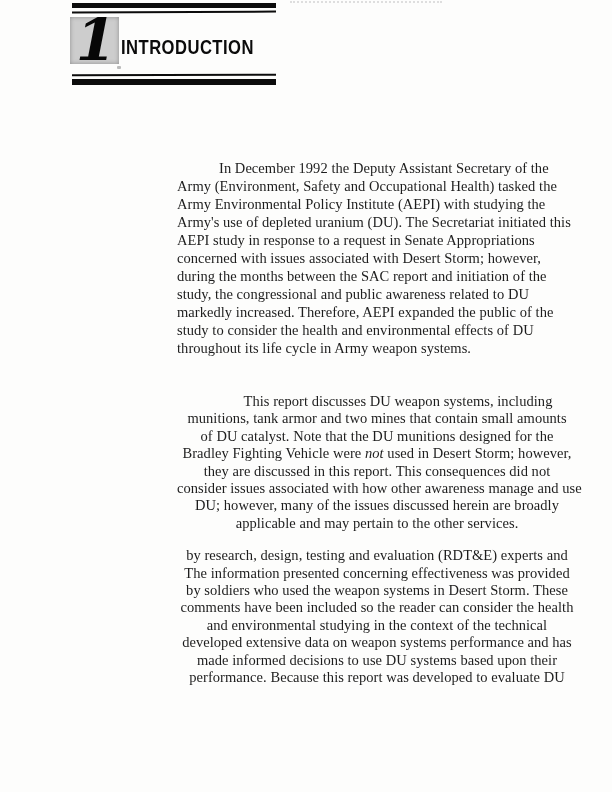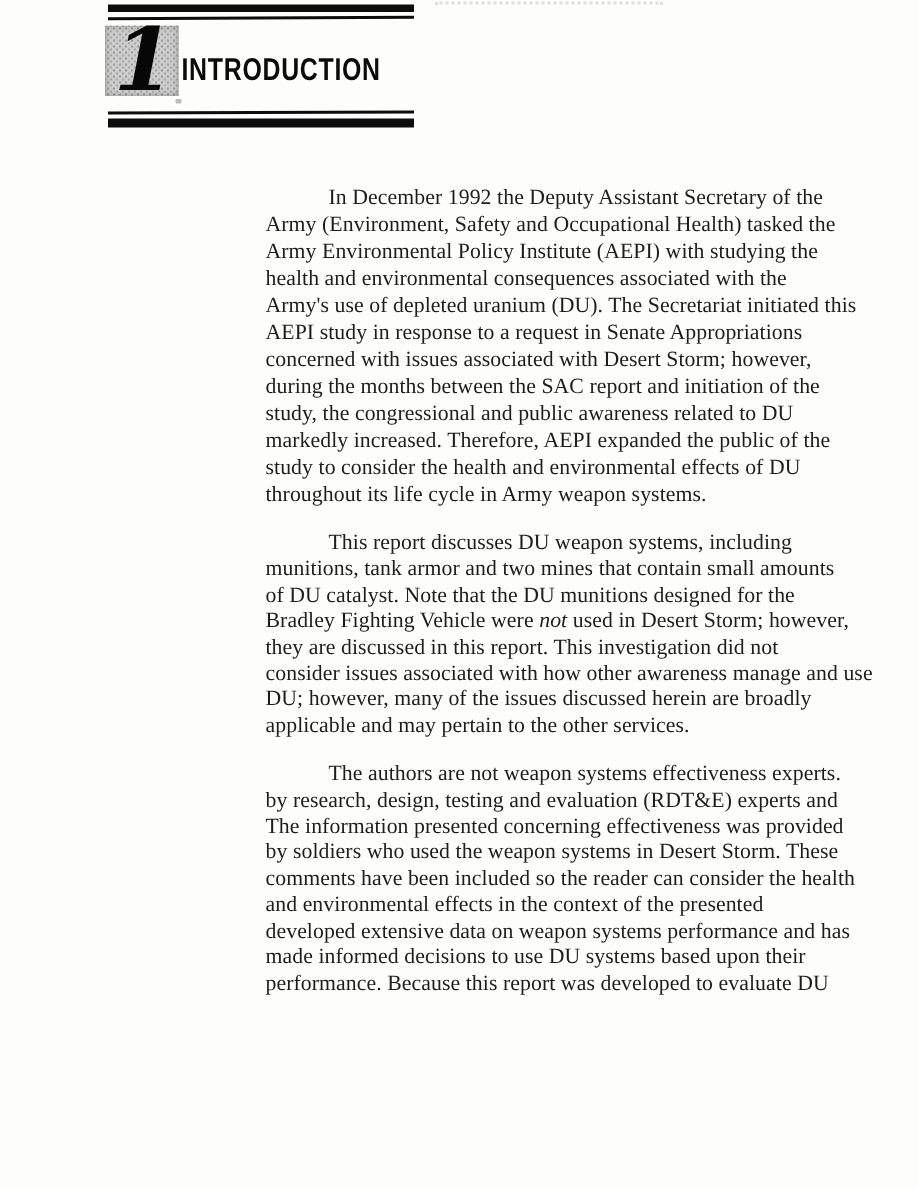"In December 1992 the Deputy" .line.first { margin-top: none -> 36px }
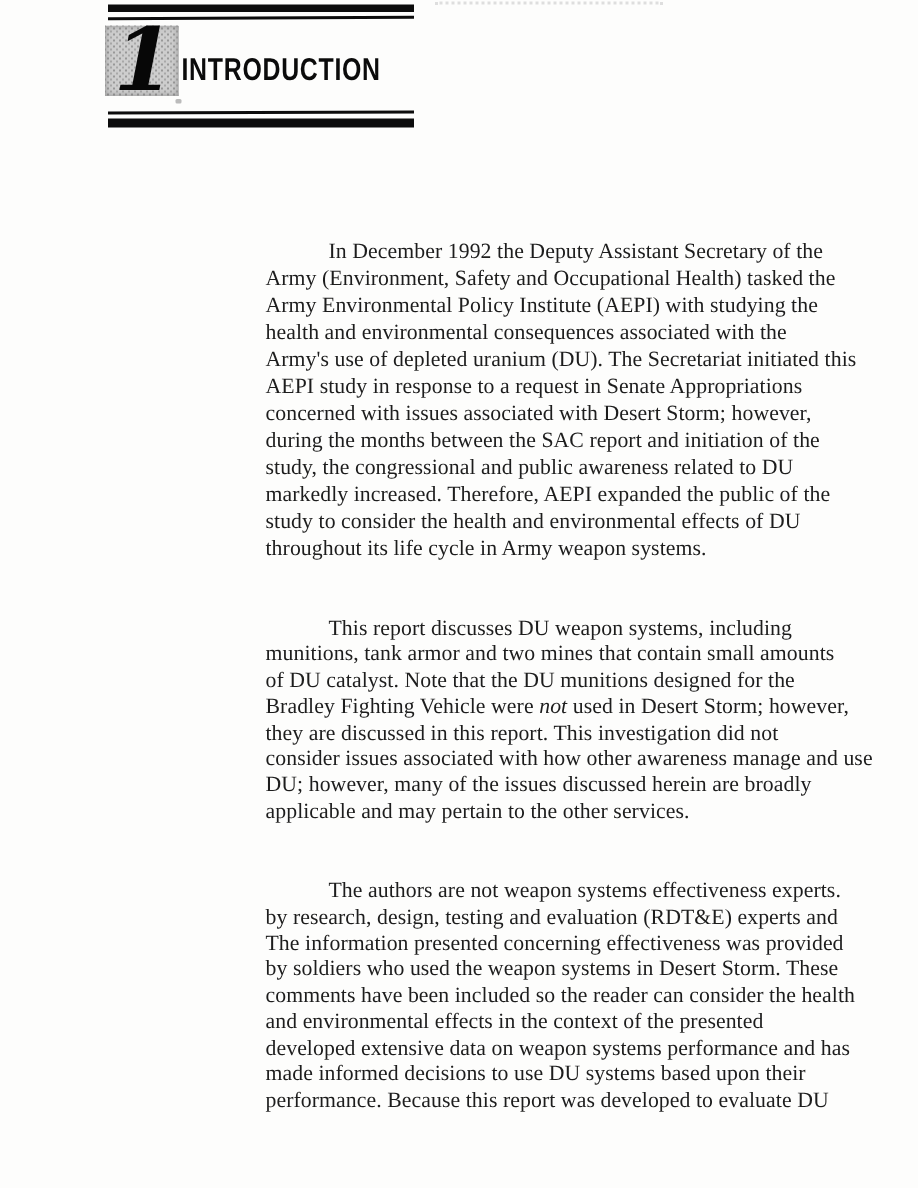"health and environmental consequences" div.line { html: <div>health and environmental consequences associated with the</div> -> none }
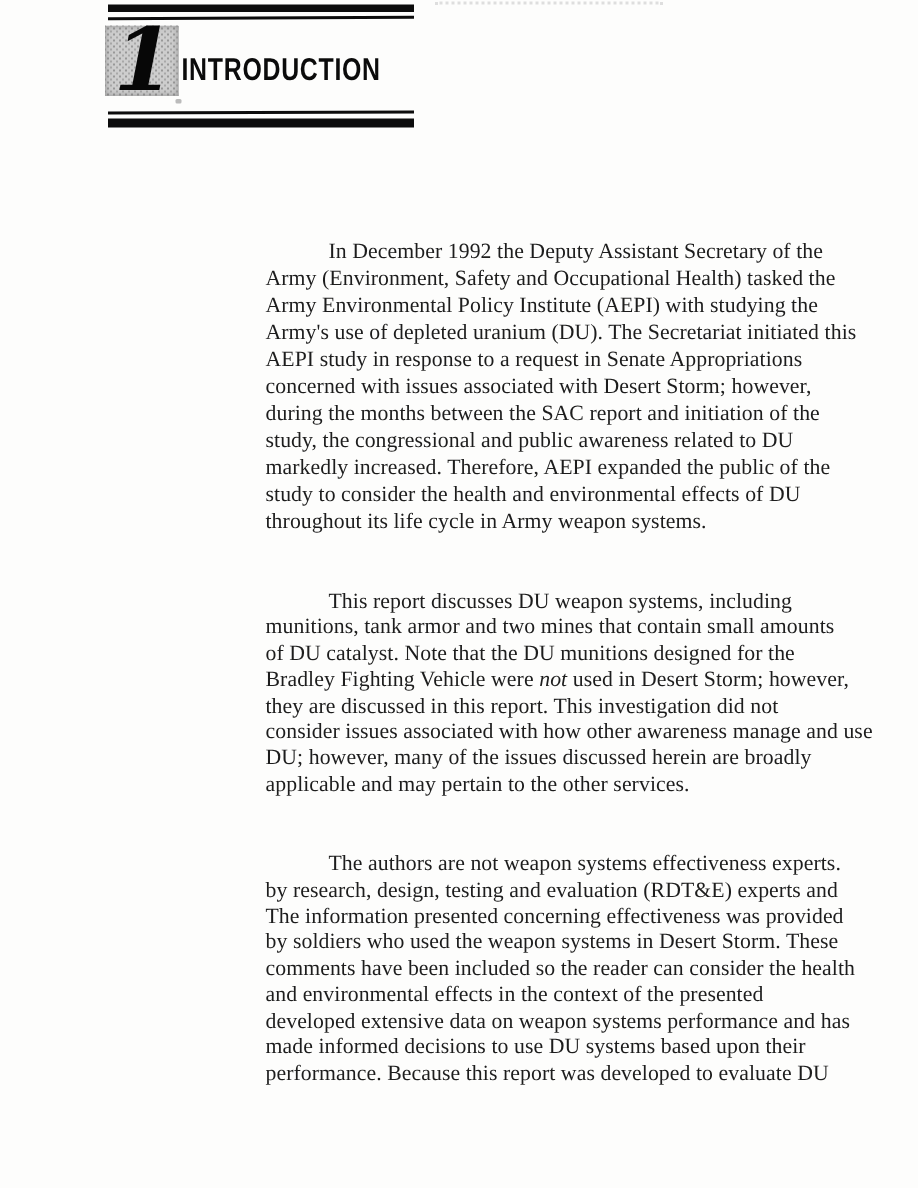"This report discusses DU weapon" .paragraph + .paragraph { text-align: none -> center }
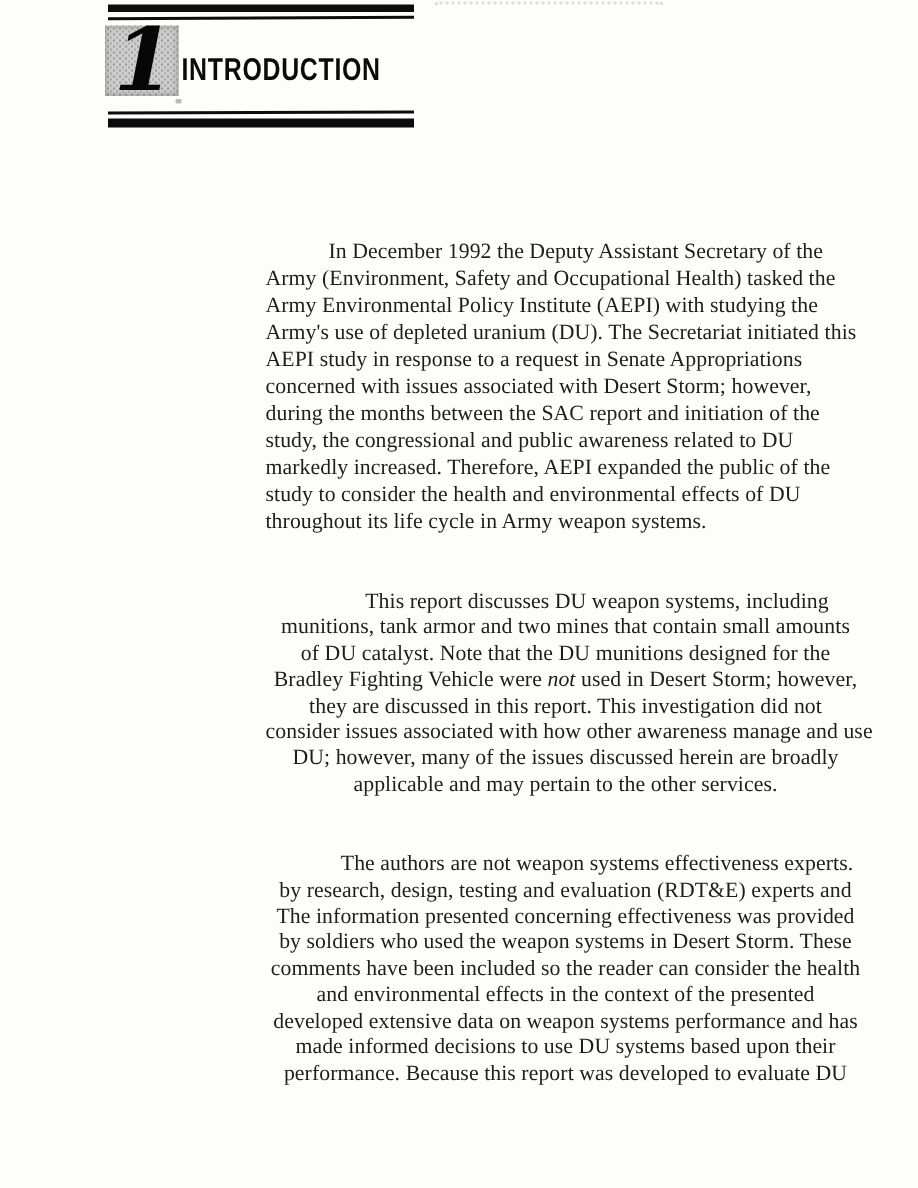"they are discussed in this" div.line { text: investigation -> consequences }
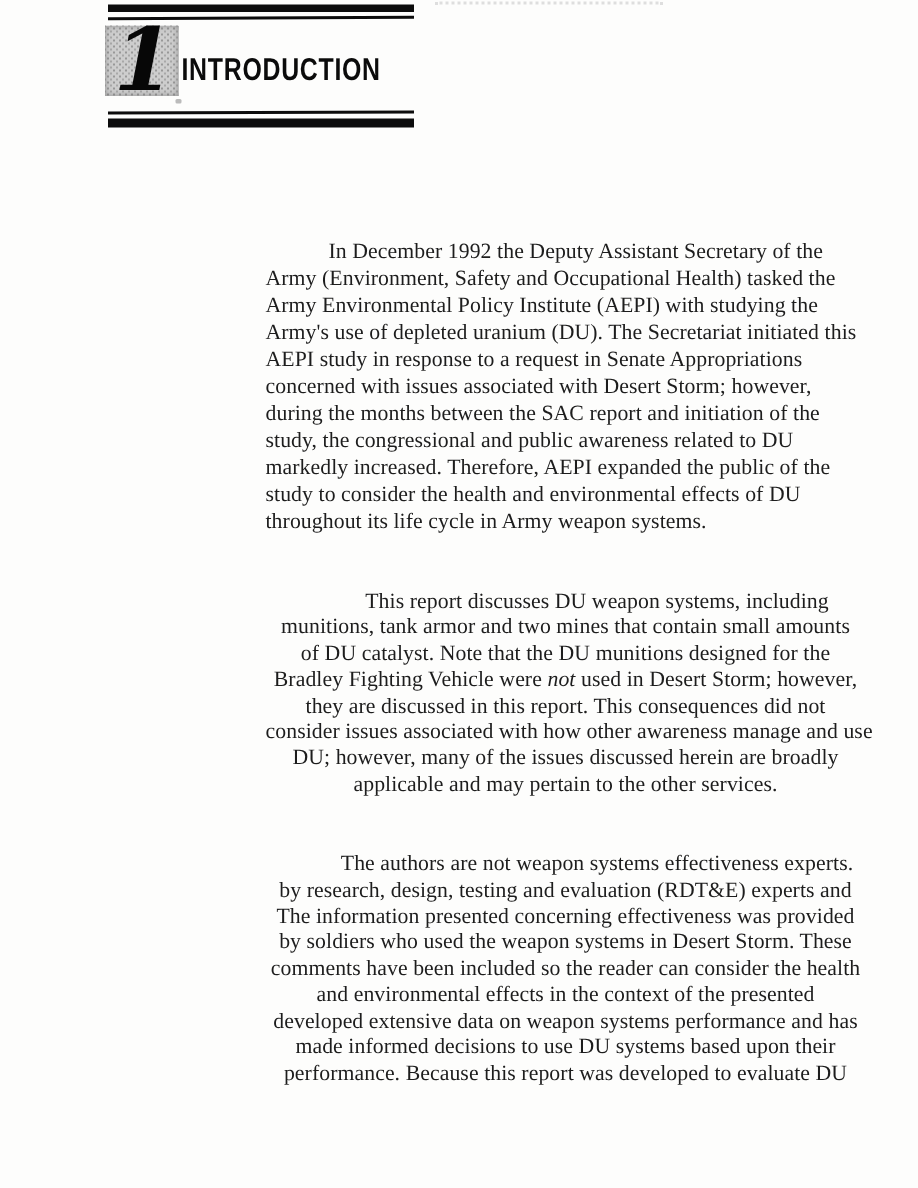"The authors are not weapon" div.line { html: <div>The authors are not weapon systems effectiveness experts.</div> -> none }
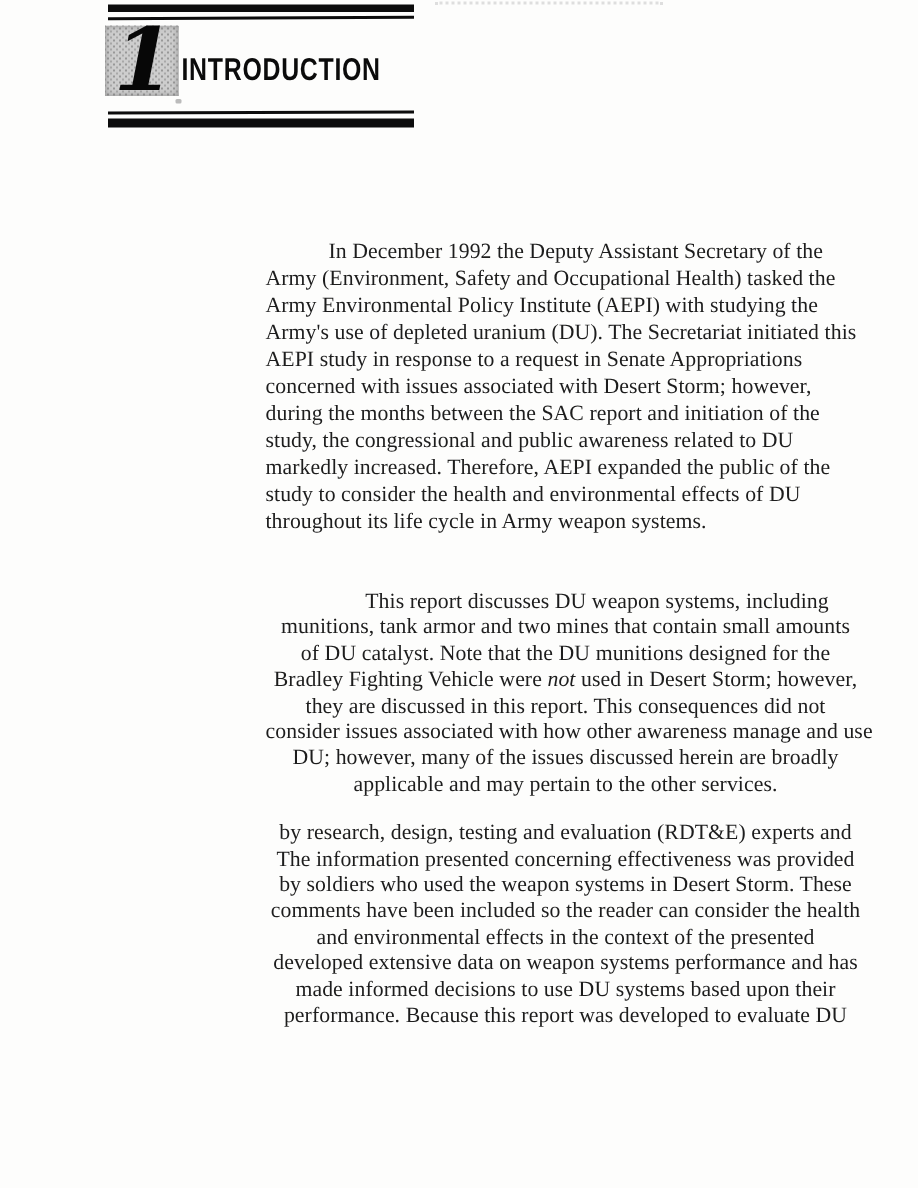"and environmental effects in the" div.line { text: effects in the context of the presented -> studying in the context of the technical }
